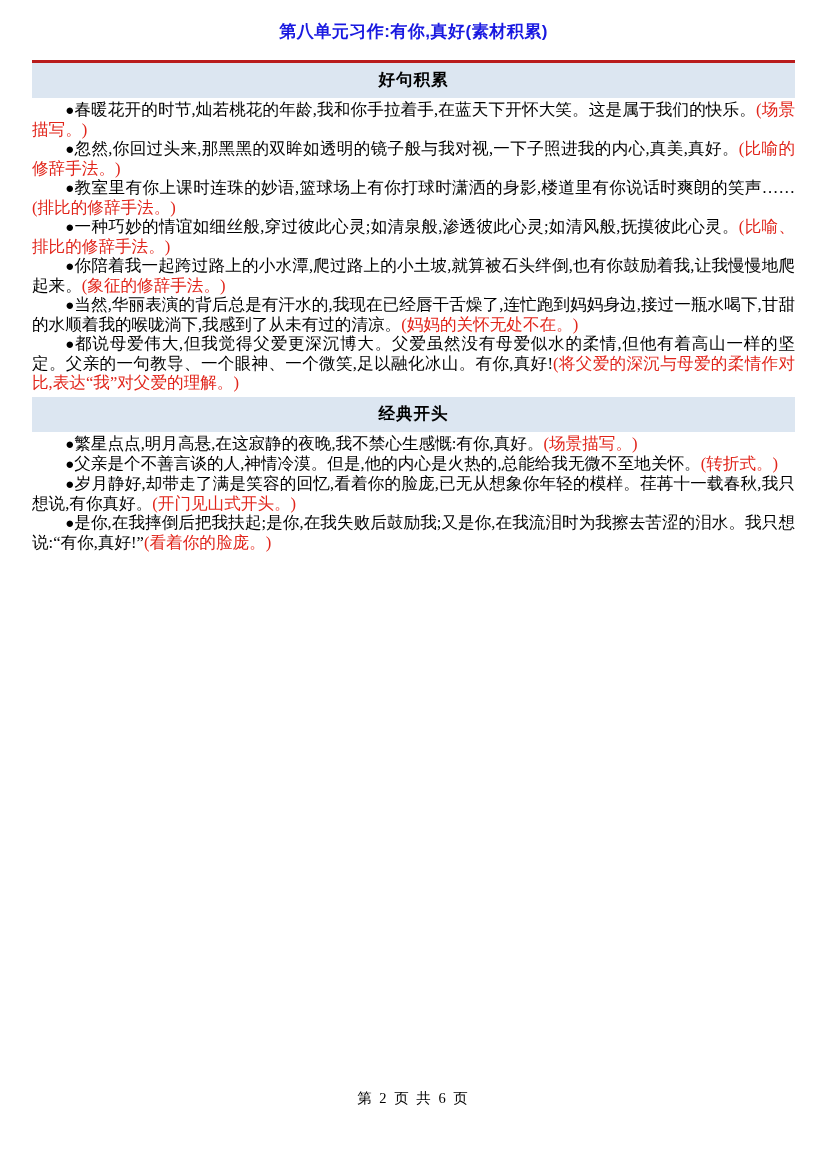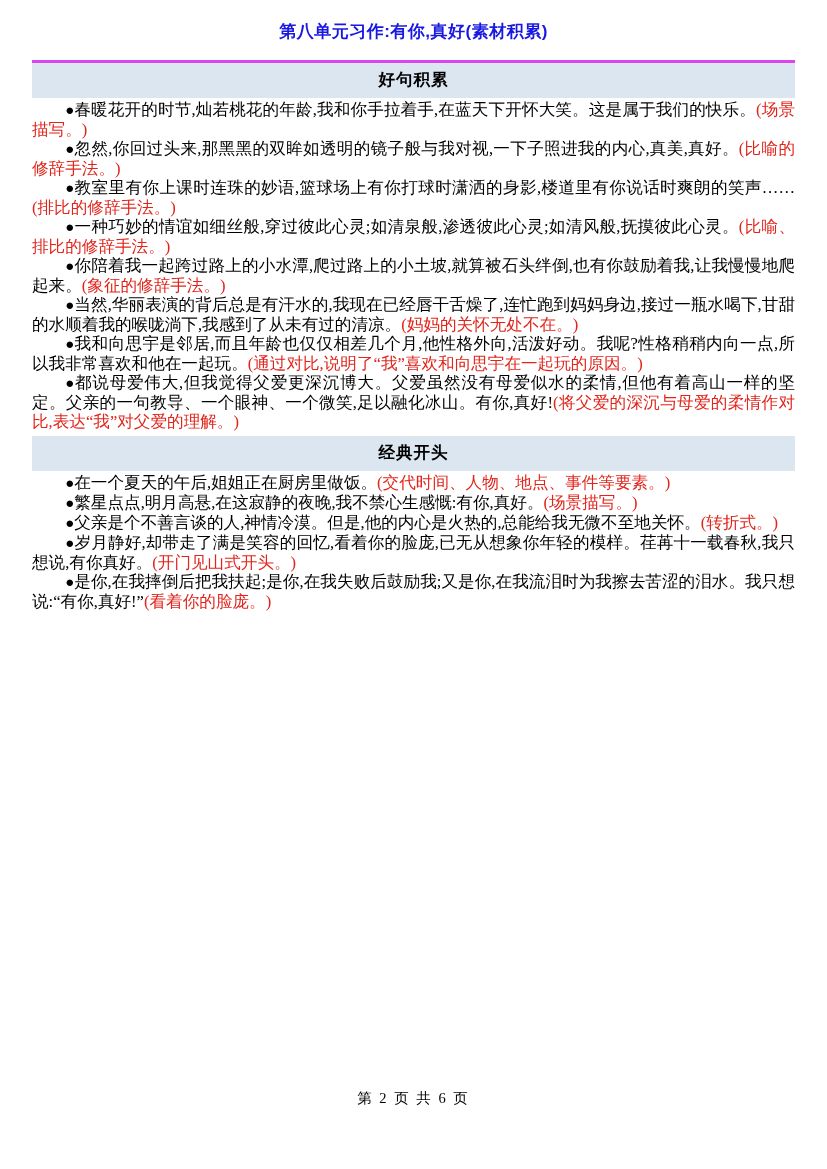"好句积累" .band-first { border-top: 3px solid #d946ef -> 3px solid #b91c1c }
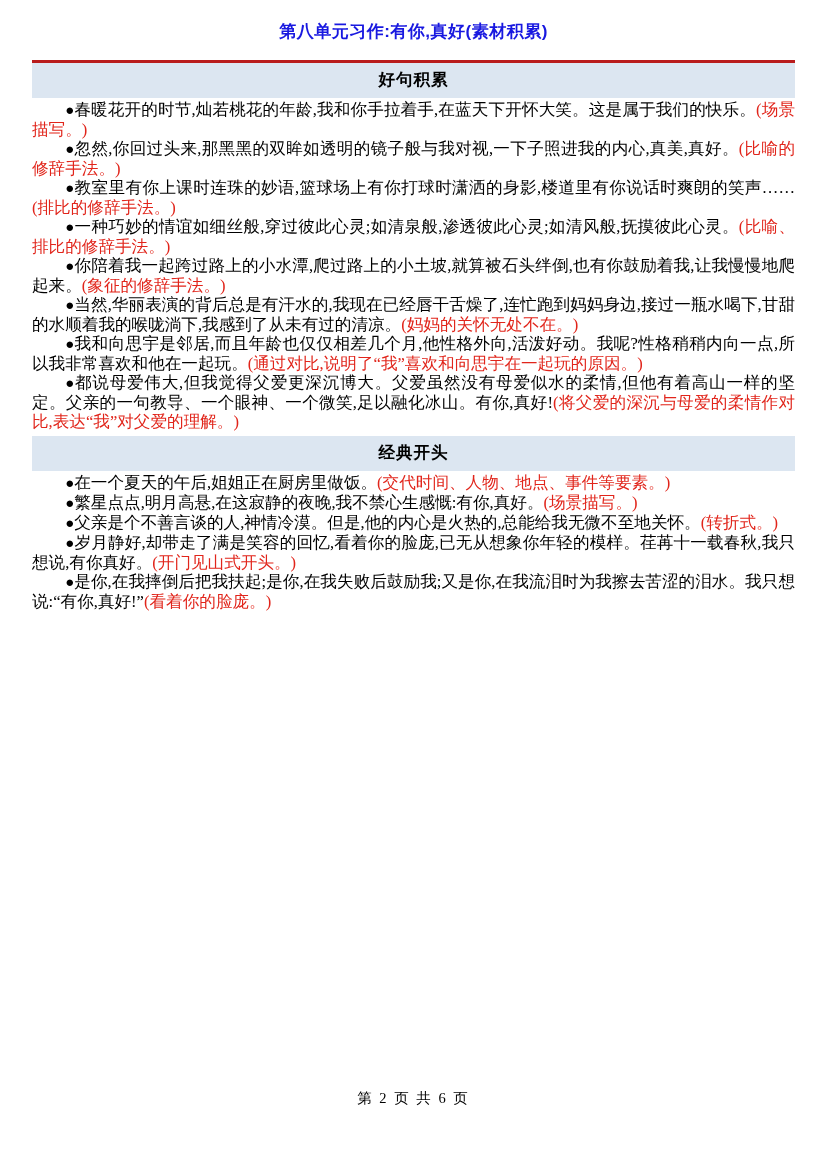"●我和向思宇是邻居,而且年龄也仅仅相差几个月,他性格外向,活泼好动。我呢?性格稍" p.para { html: <p><span>●</span><span>我和向思宇是邻居,而且年龄也仅仅相差几个月,他性格外向,活泼好动。我呢?性格稍稍内向一点,所以我非常喜欢和他在一起玩。</span><span>(通过对比,说明了“我”喜欢和向思宇在一起玩的原因。)</span></p> -> none }
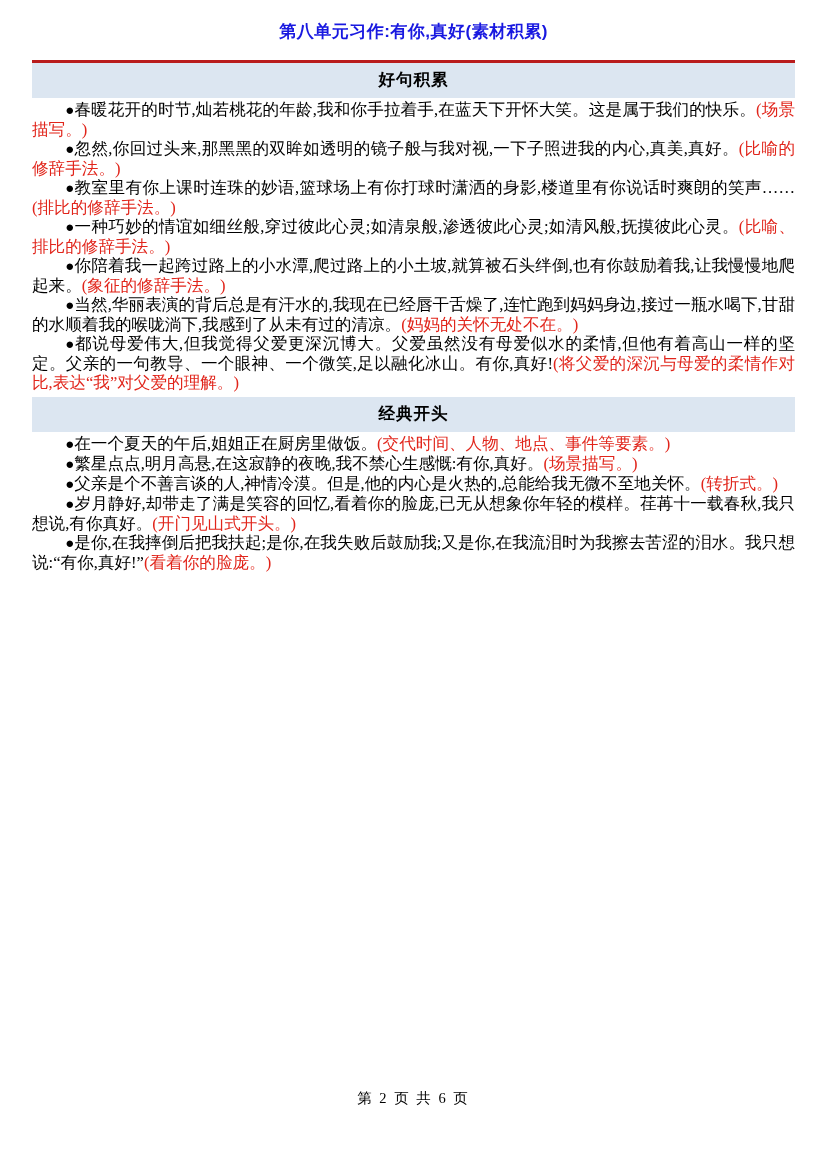"●在一个夏天的午后,姐姐正在厨房里做饭。(交代时间、人物、地点、事件等要素。)" p.para { html: <p><span>●</span><span>在一个夏天的午后,姐姐正在厨房里做饭。</span><span>(交代时间、人物、地点、事件等要素。)</span></p> -> none }
